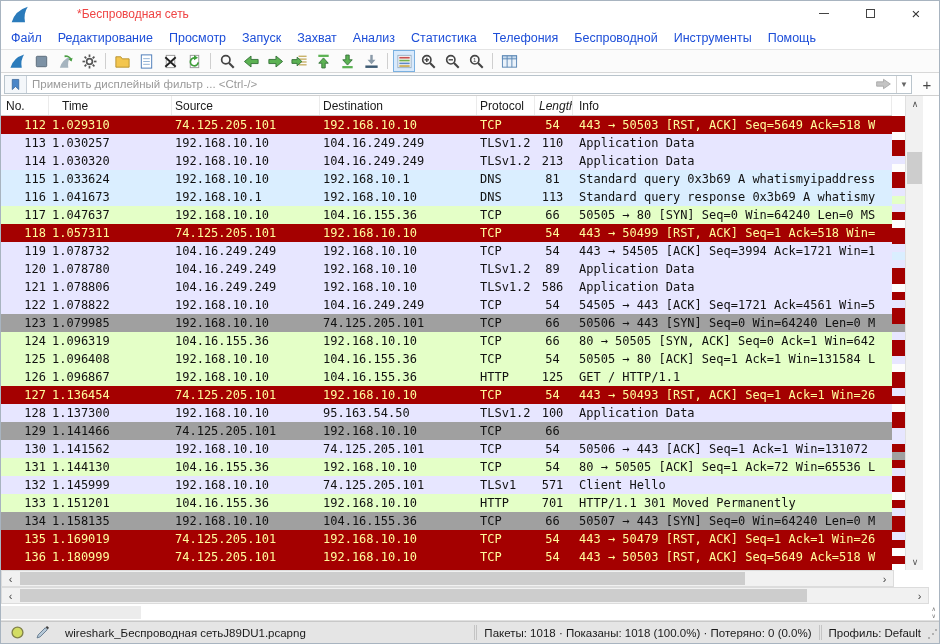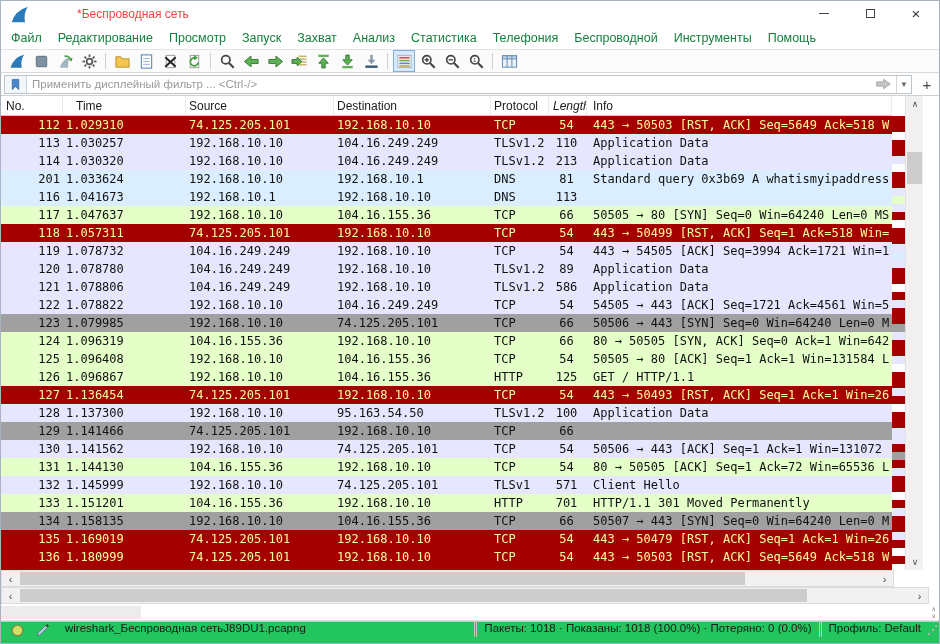"Файл" .menu-item { color: #15803d -> #1d4ed8 }
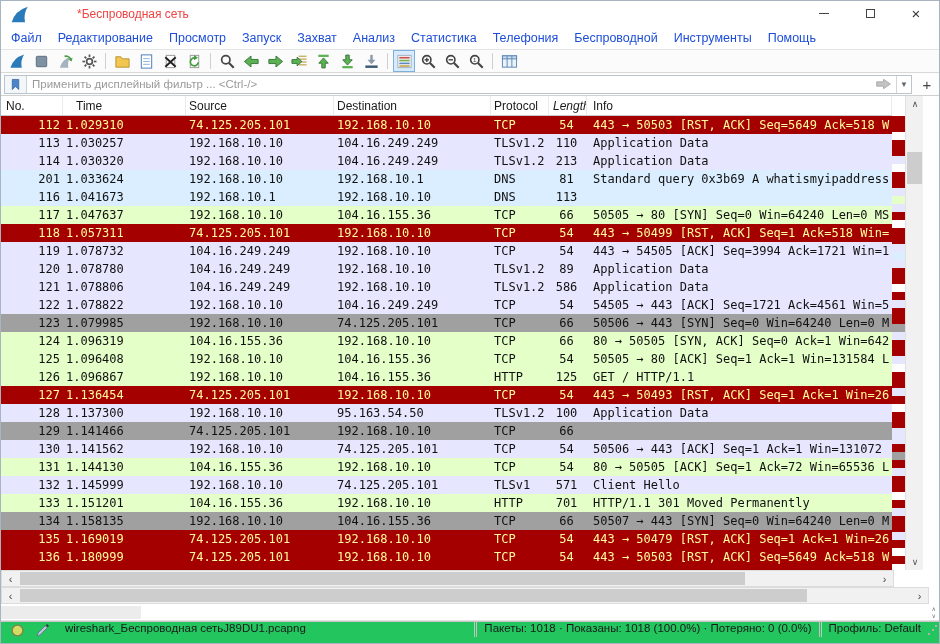"No." .c0 { width: 62px -> 48px }
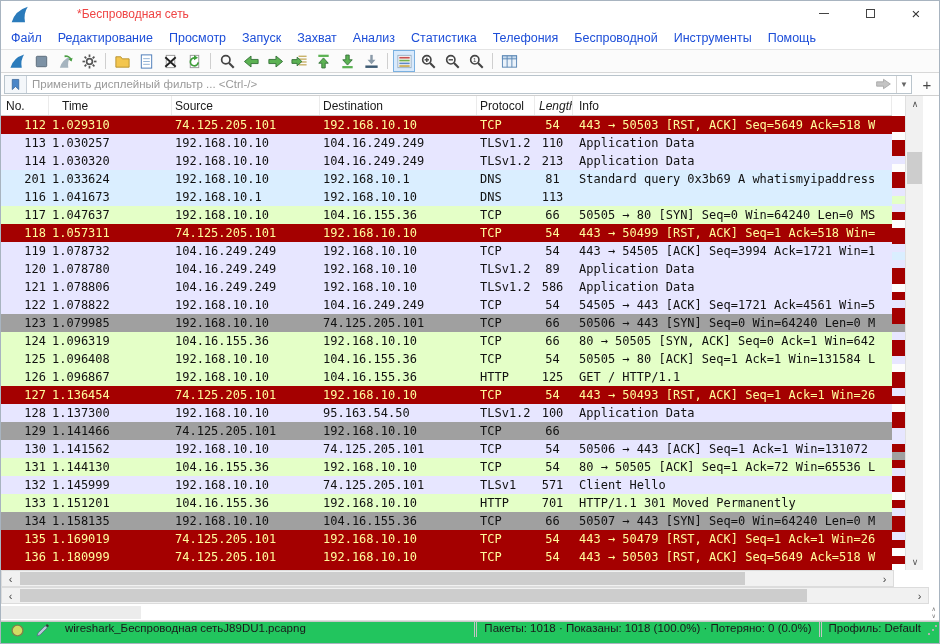"201" span.cell { text: 201 -> 115 }
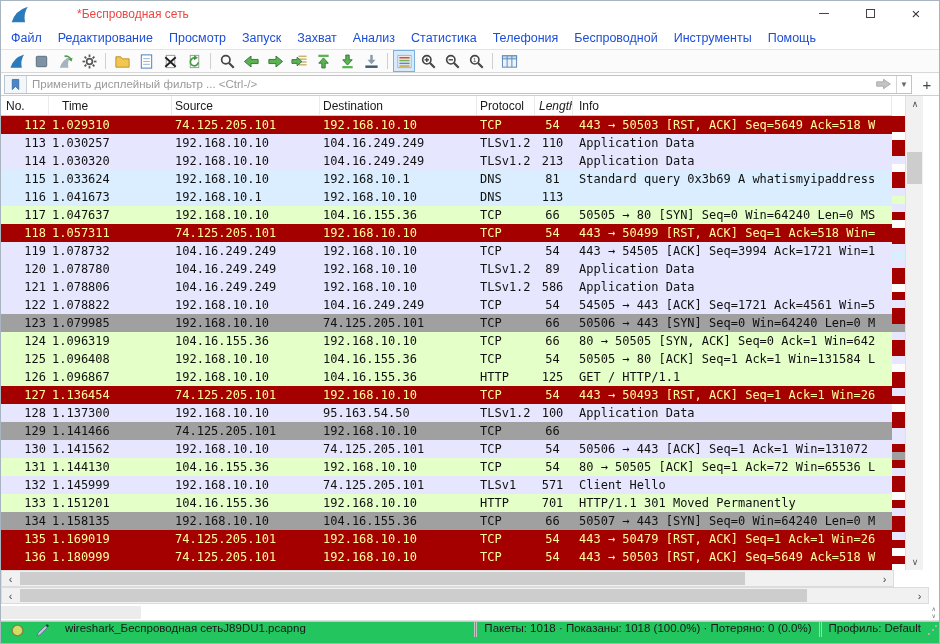"Standard query response 0x3b69 A" span.cell { html: none -> <span>Standard query response 0x3b69 A whatismy</span> }
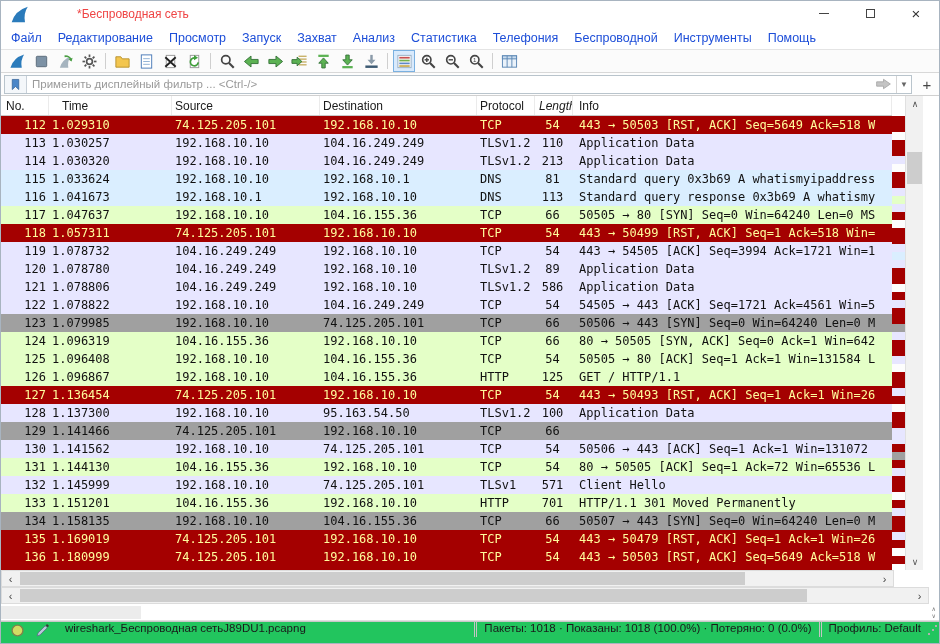"wireshark_Беспроводная сетьJ89DU1.pcapng" .statusbar { align-items: none -> center; background: #22c55e -> #e5e5e5 }
